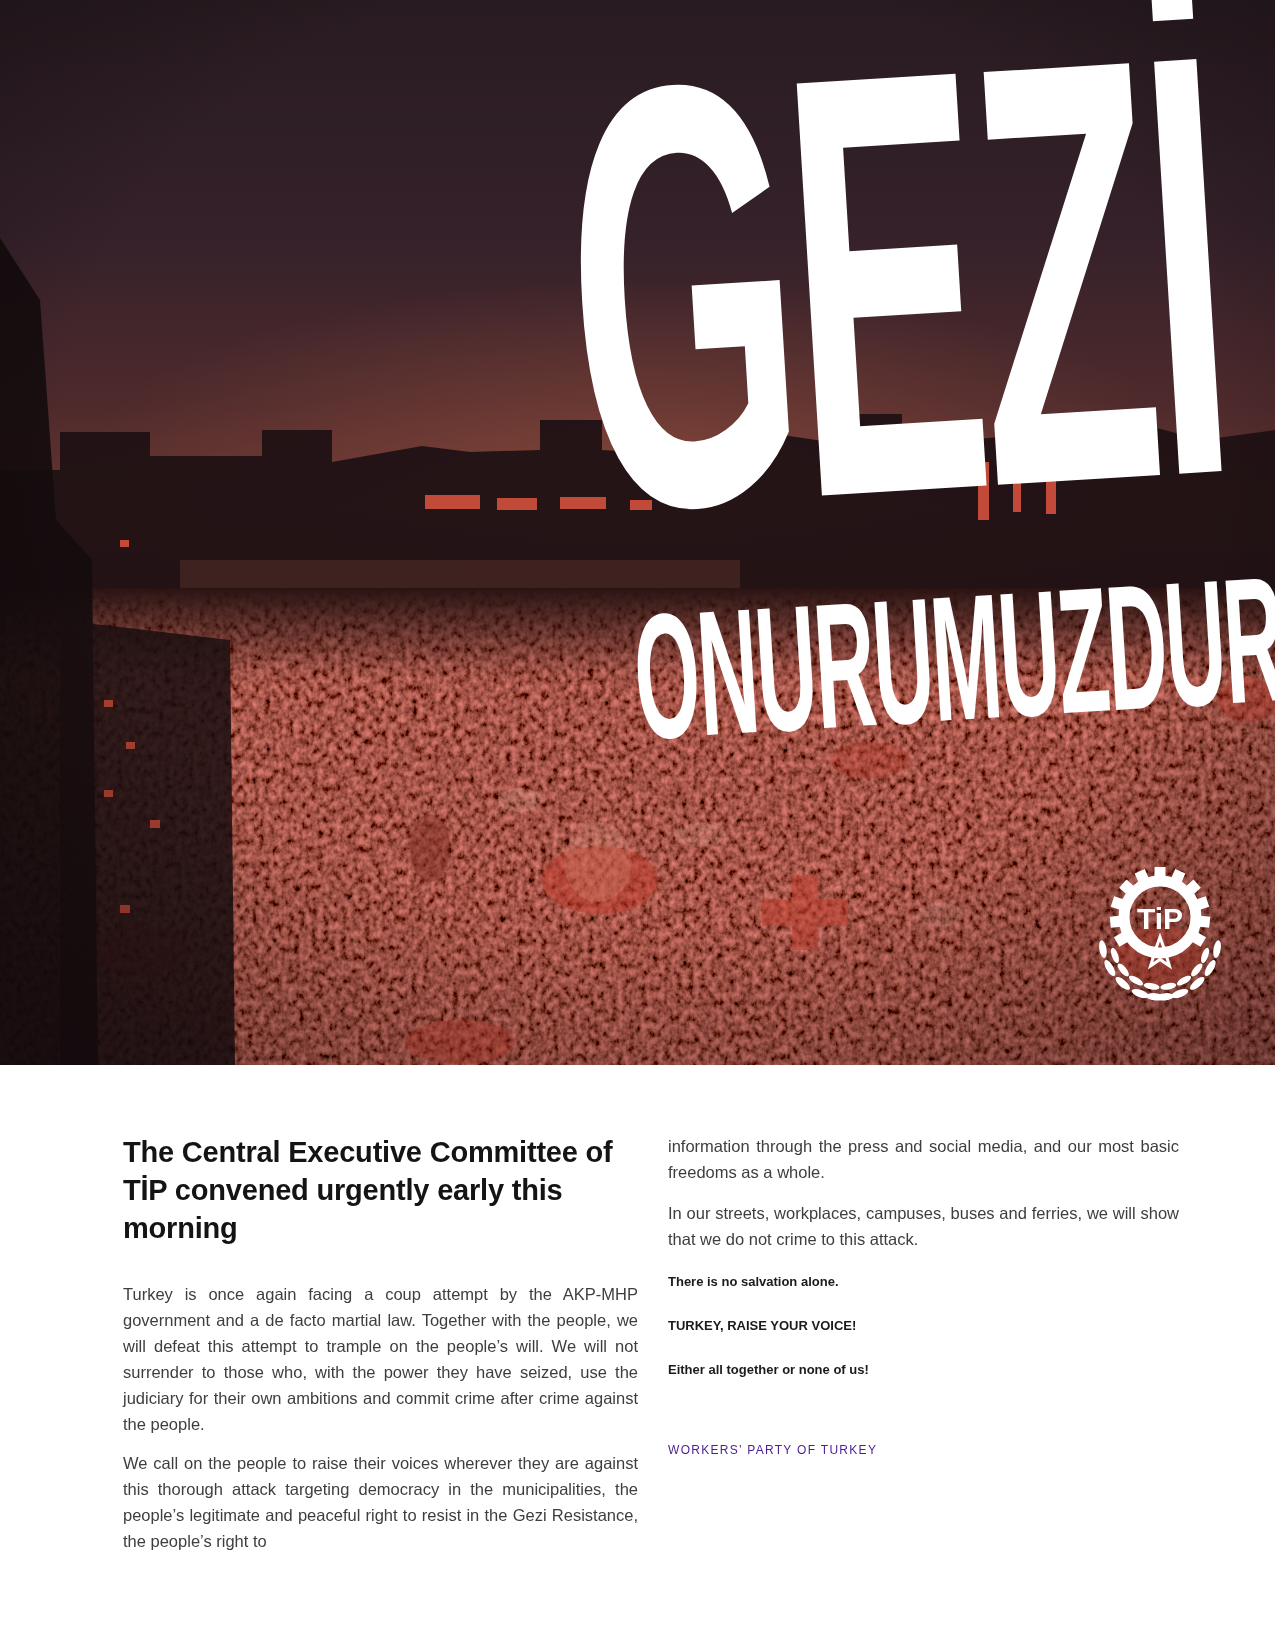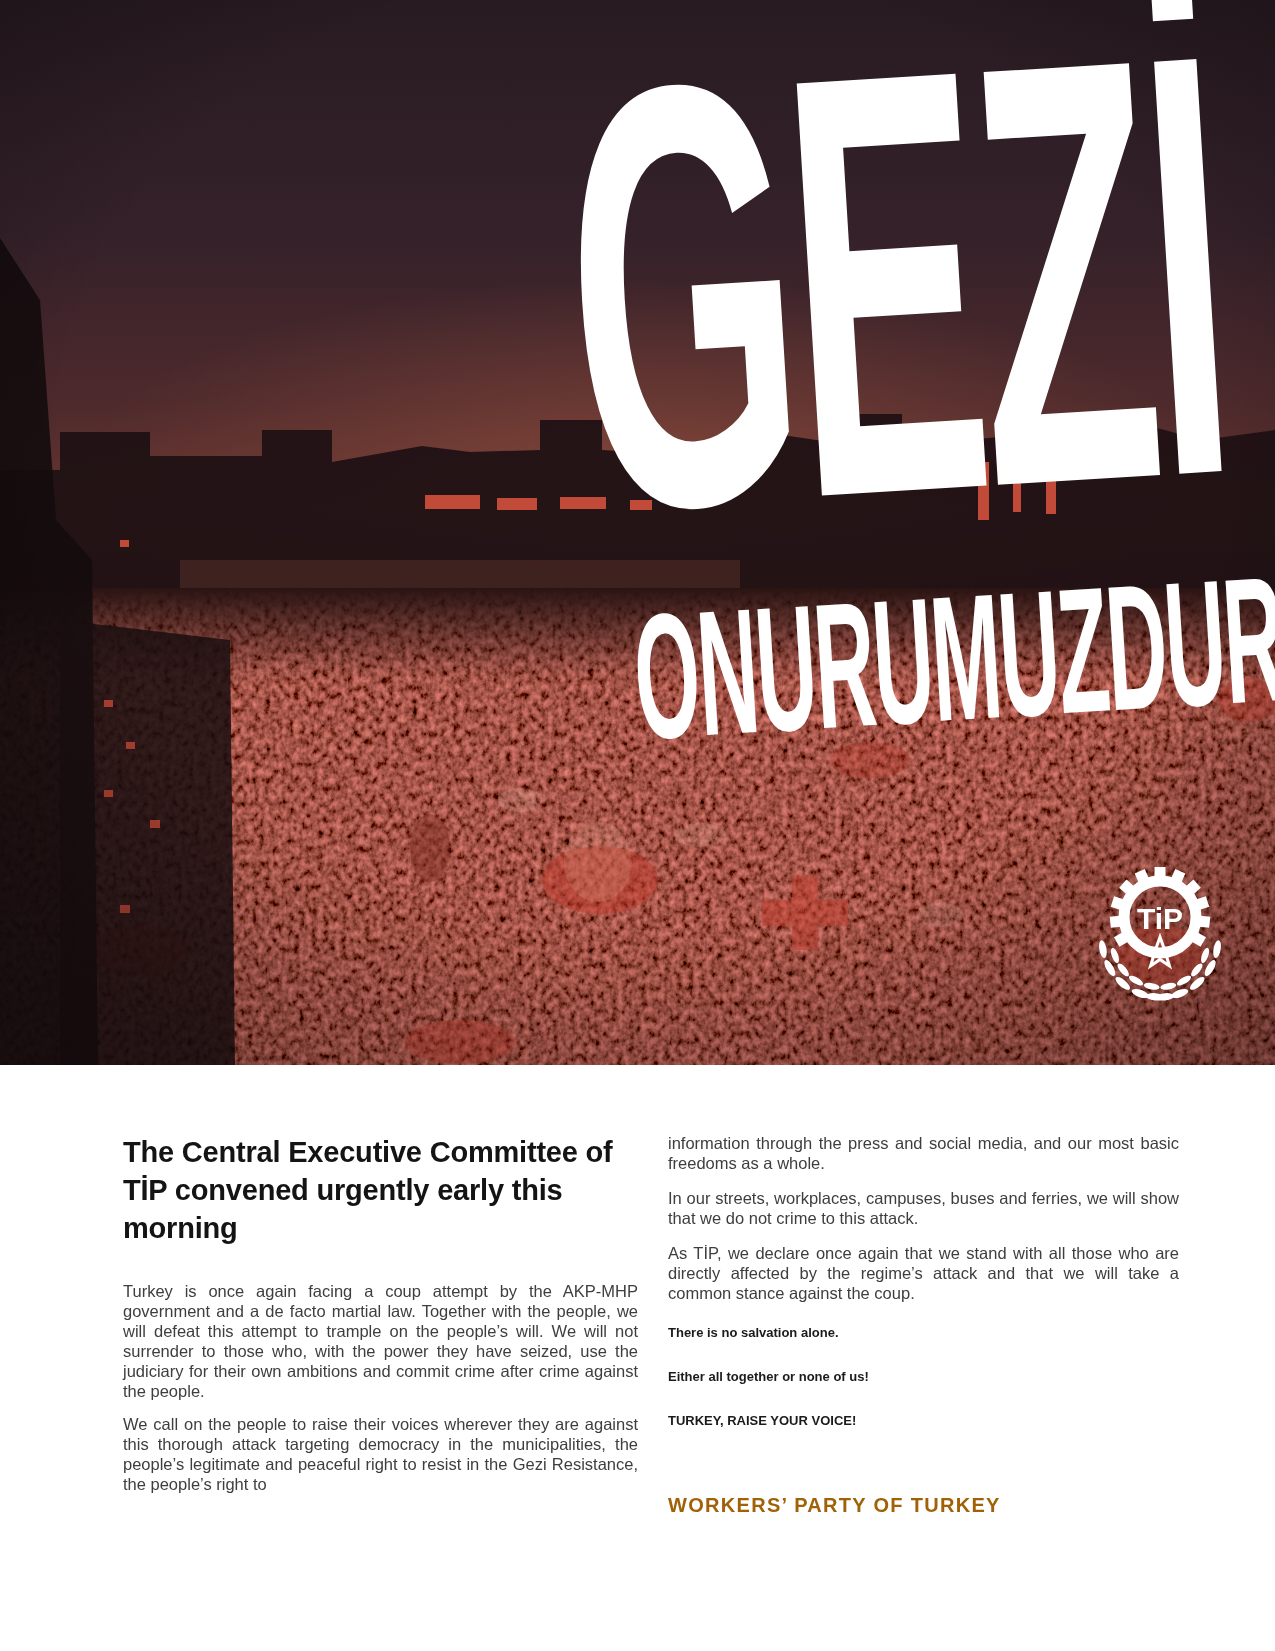"information through the press and" .body-p { line-height: 20px -> 26px }
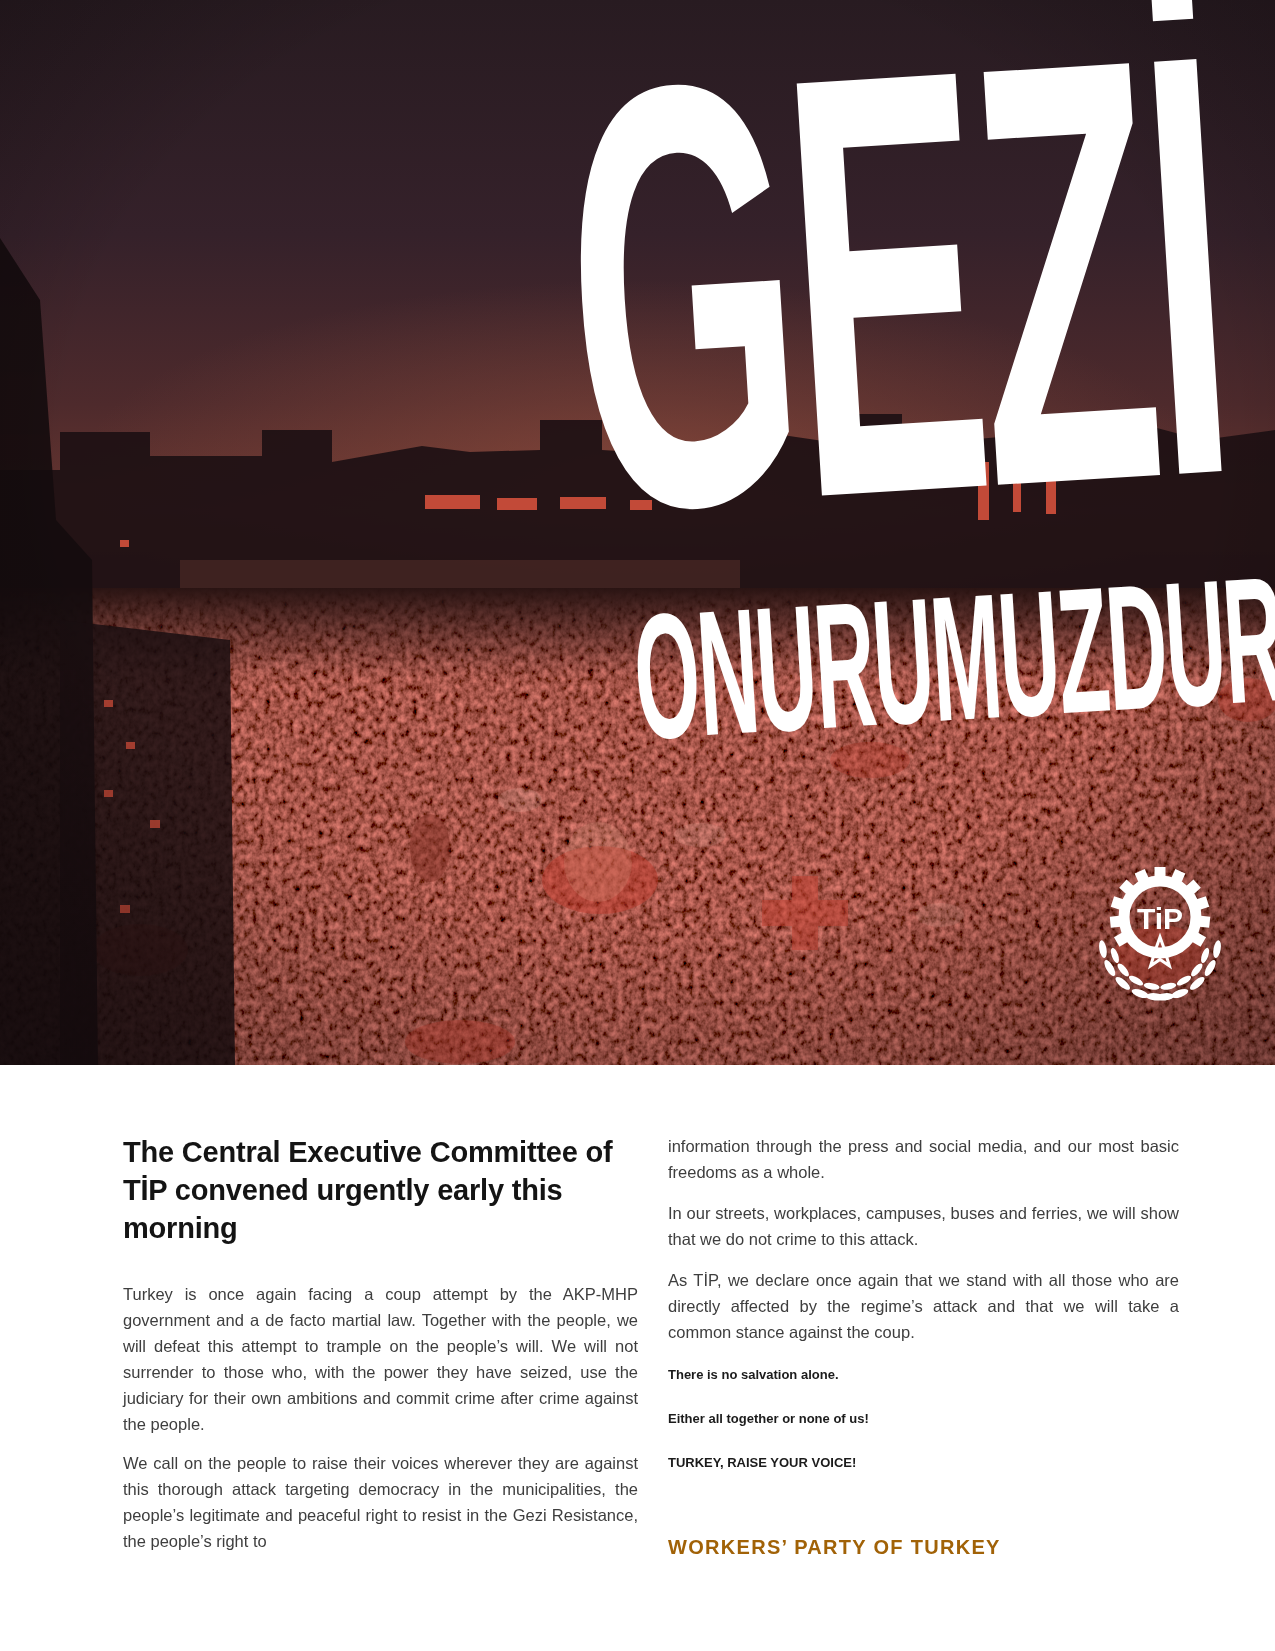"As TİP, we declare once" p.body-p { html: <p>As TİP, we declare once again that we stand with all those who are directly affected by the regime’s attack and that we will take a common stance against the coup.</p> -> none }
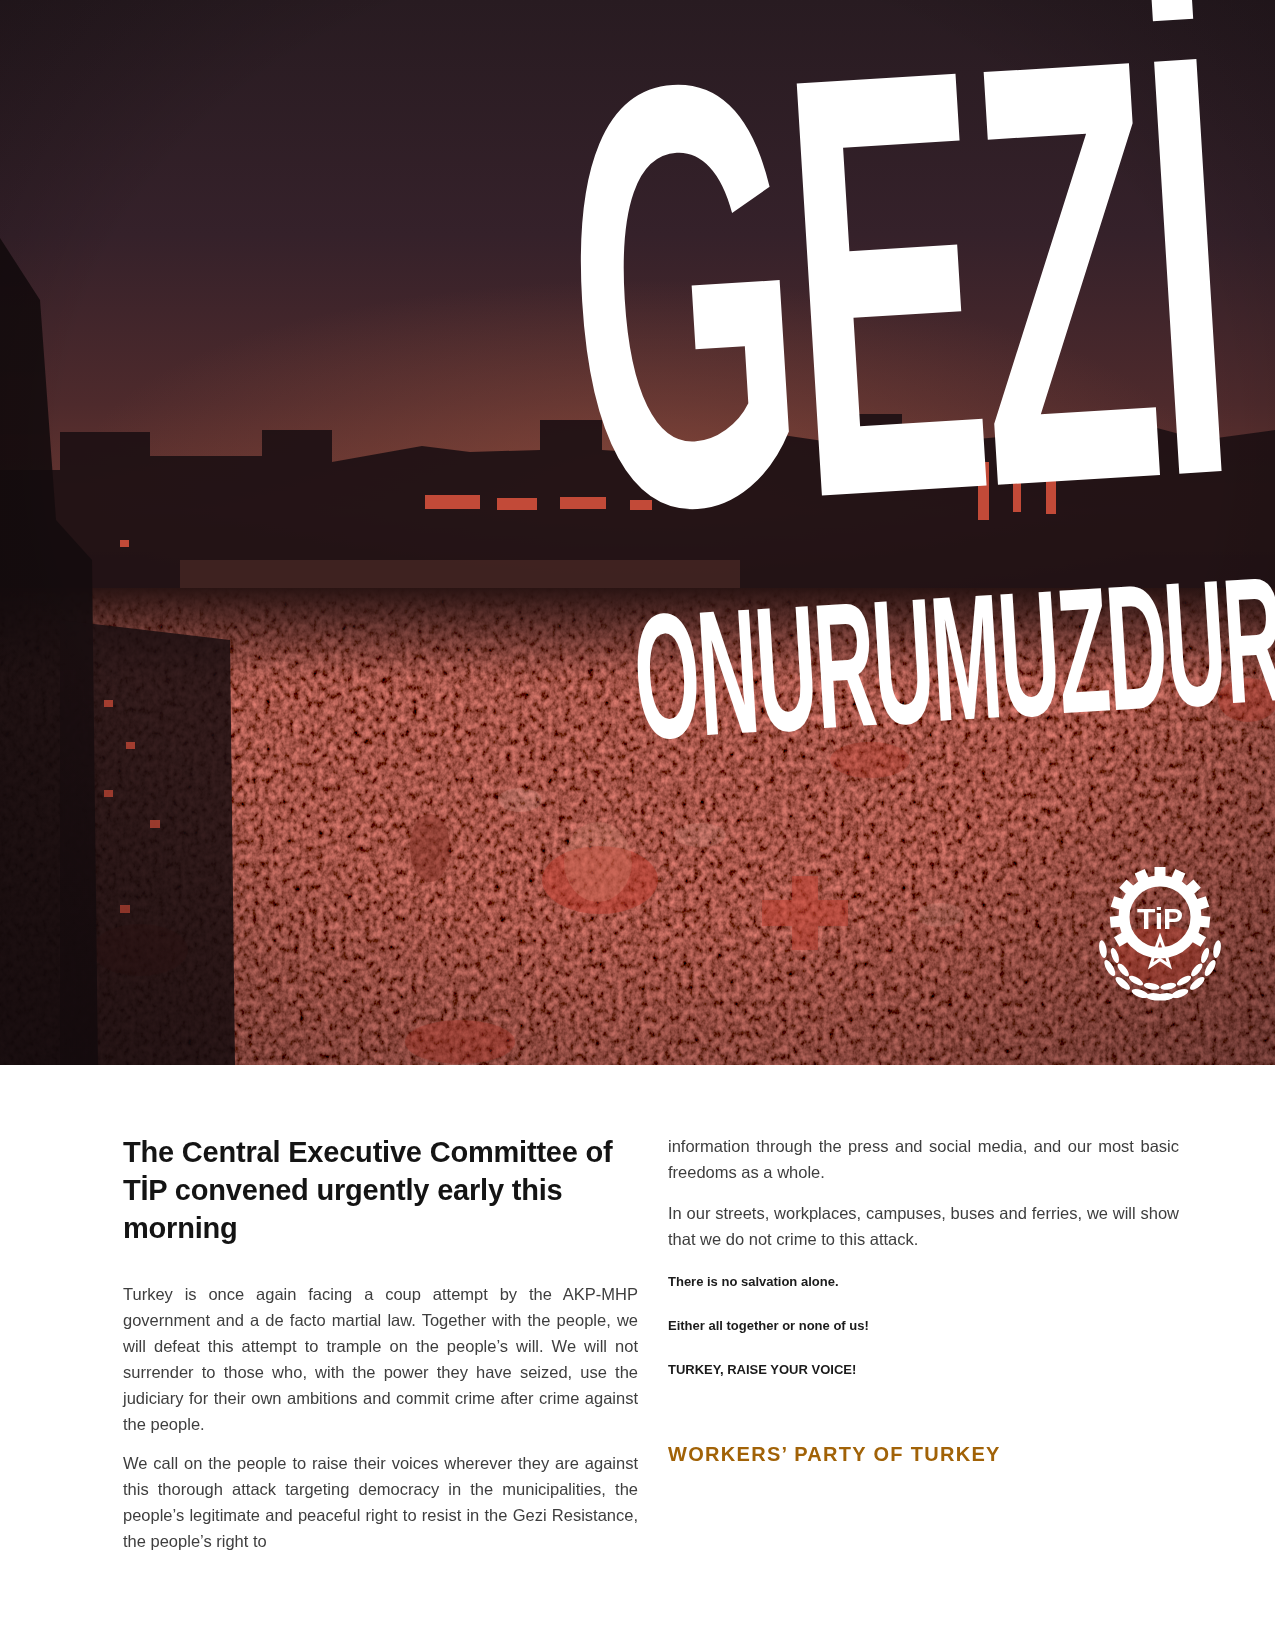"Either all together or none" p.bold-p { order: before "TURKEY, RAISE YOUR VOICE!" -> after "TURKEY, RAISE YOUR VOICE!" }
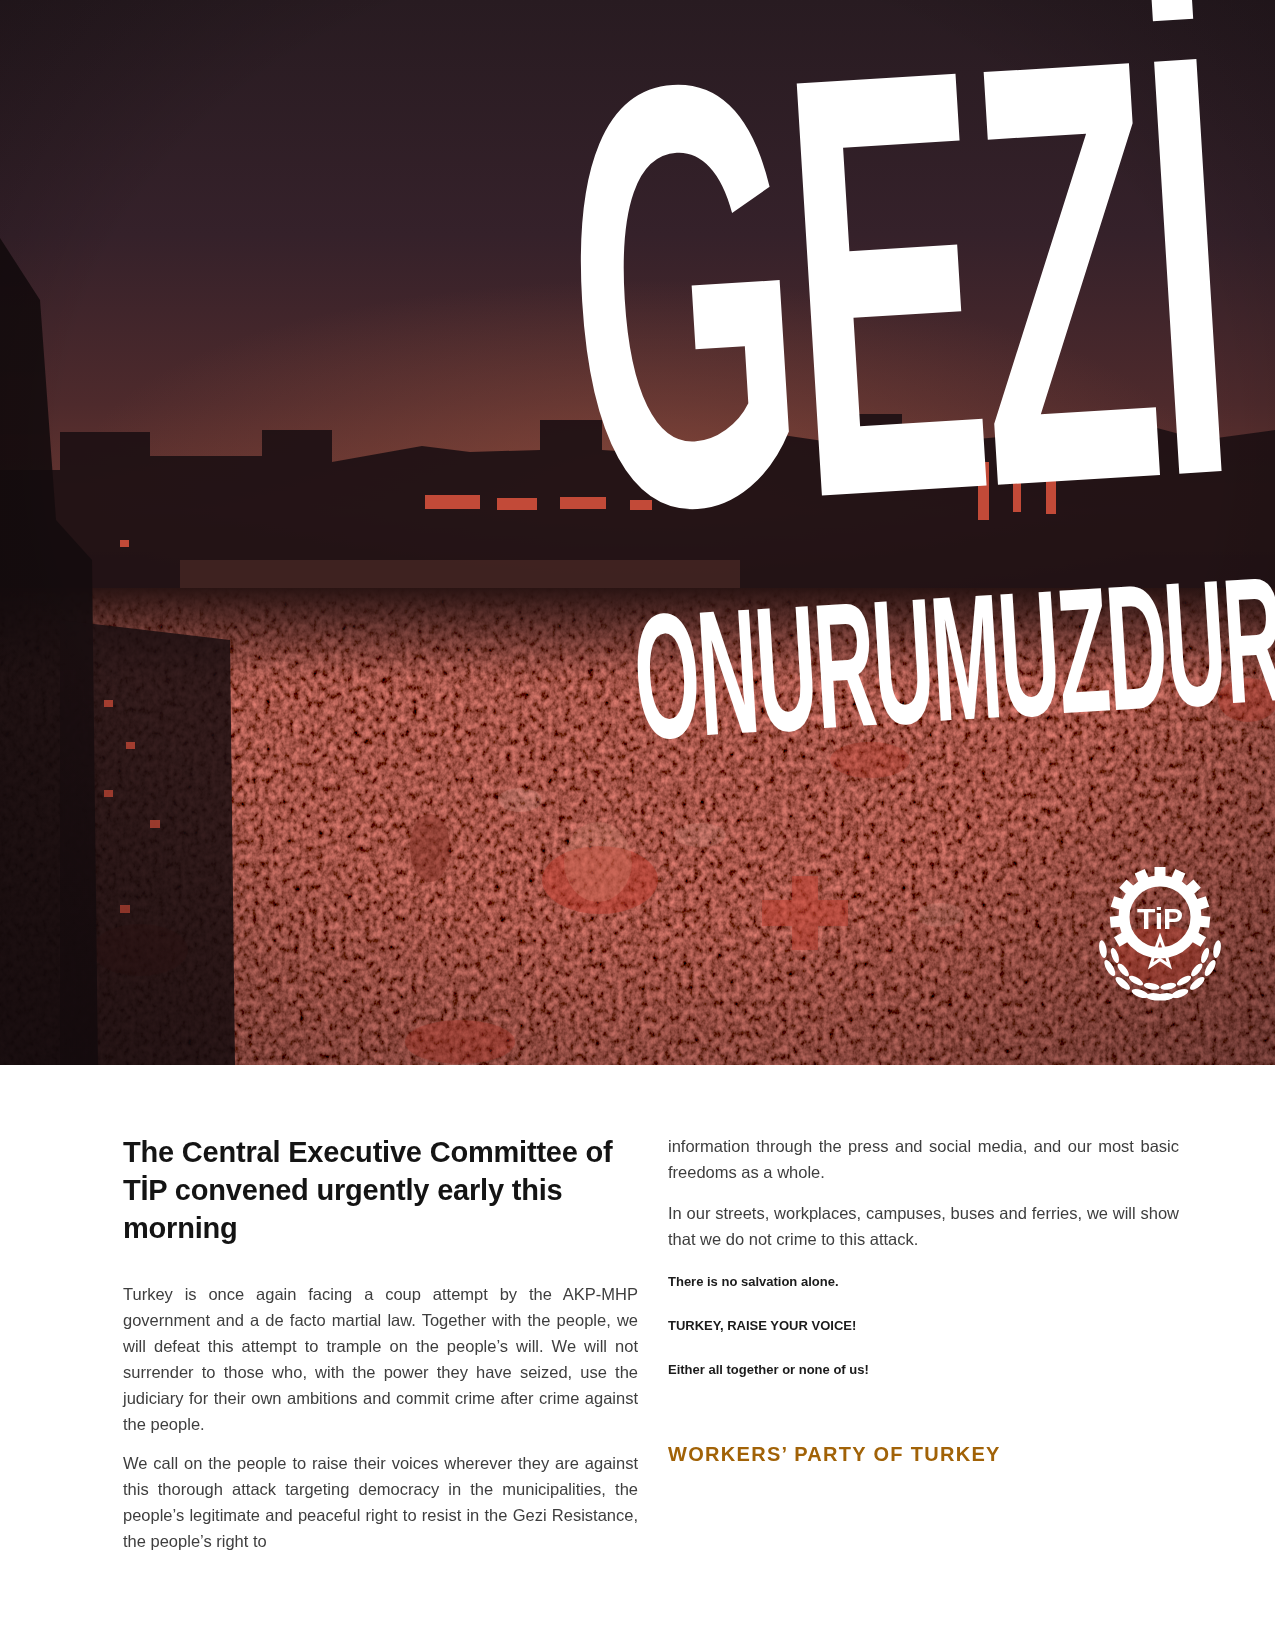"WORKERS’ PARTY OF TURKEY" .signature { color: #a16207 -> #4c1d95; font-size: 20px -> 12px; font-weight: 700 -> 400 }
